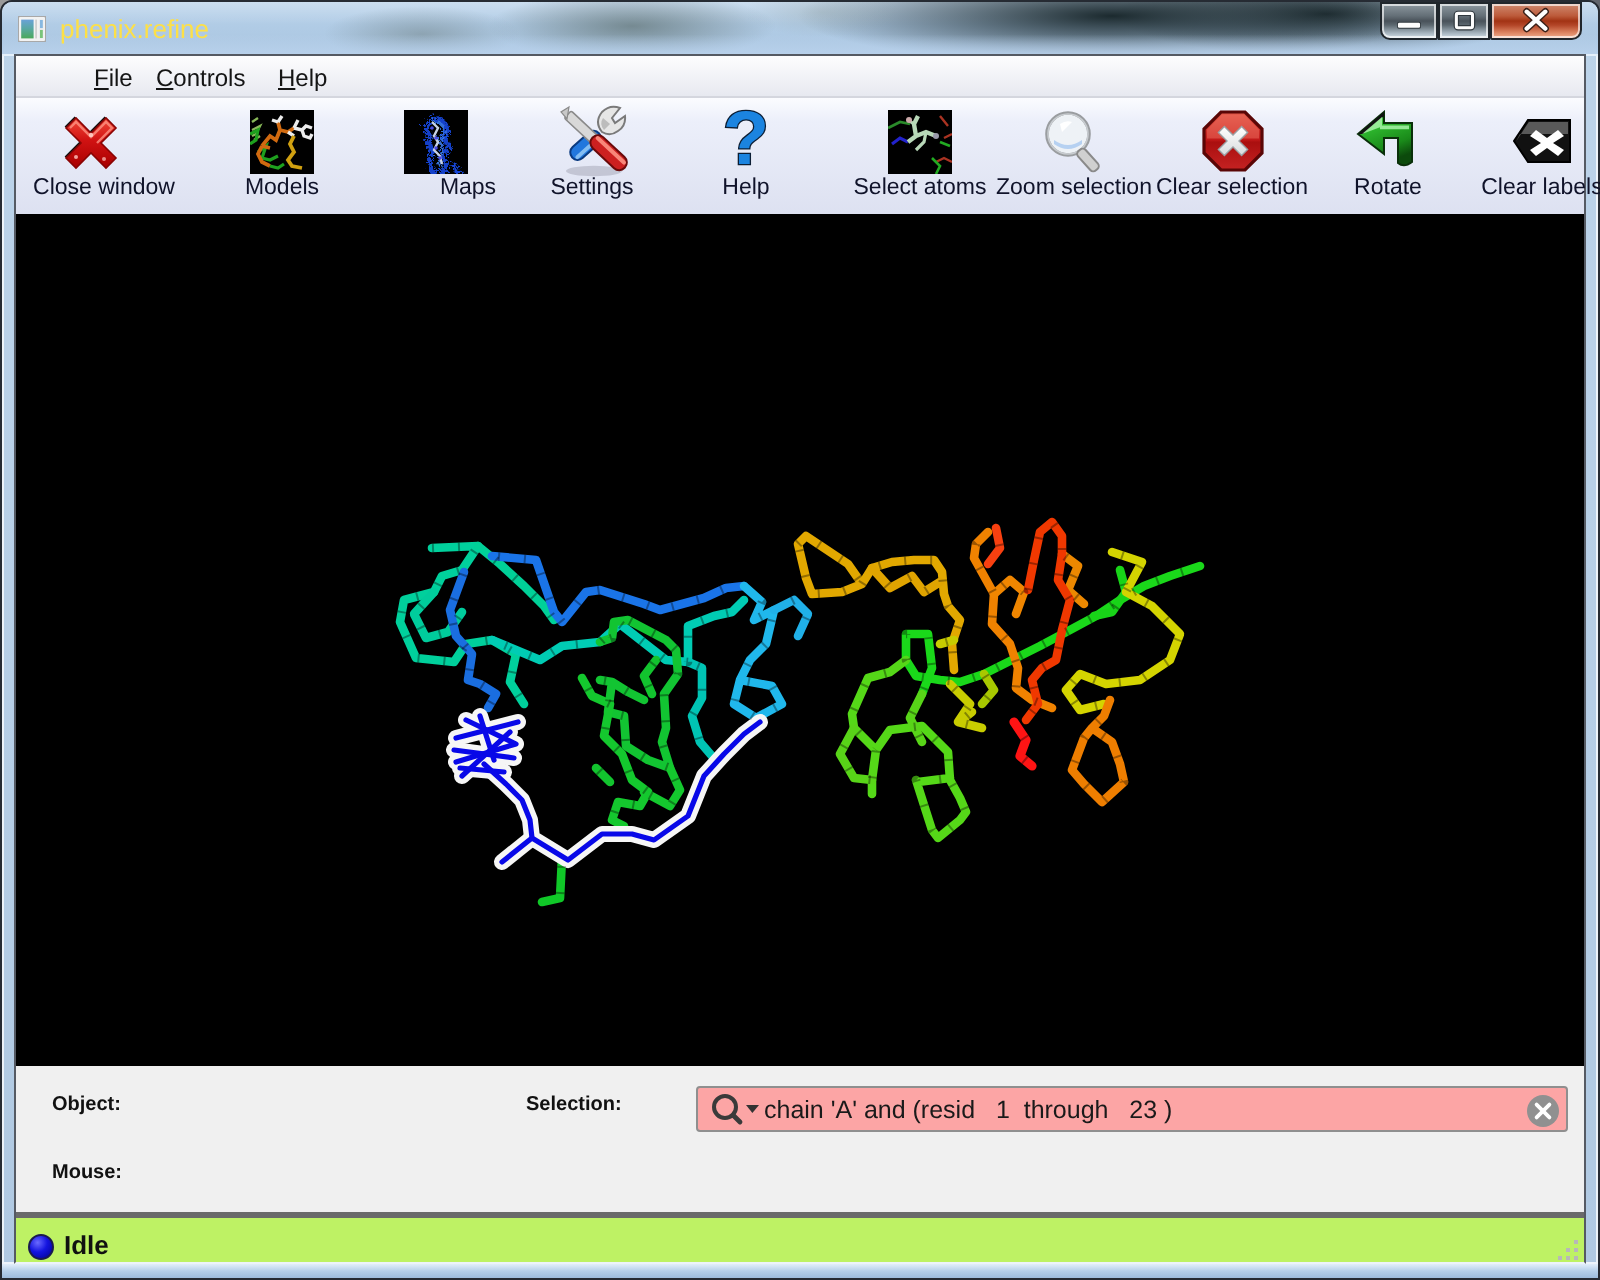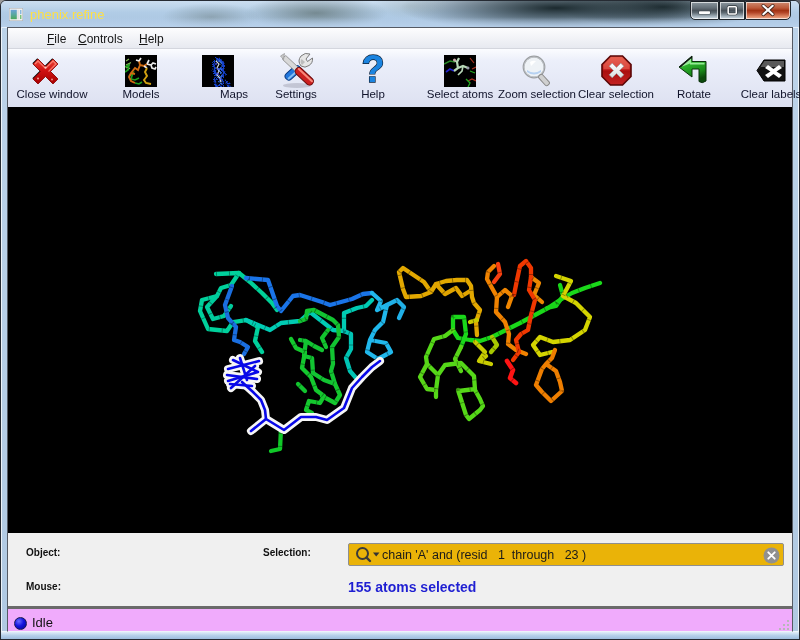"chain 'A' and (resid 1" #searchbox { background: #eab308 -> #fca5a5 }
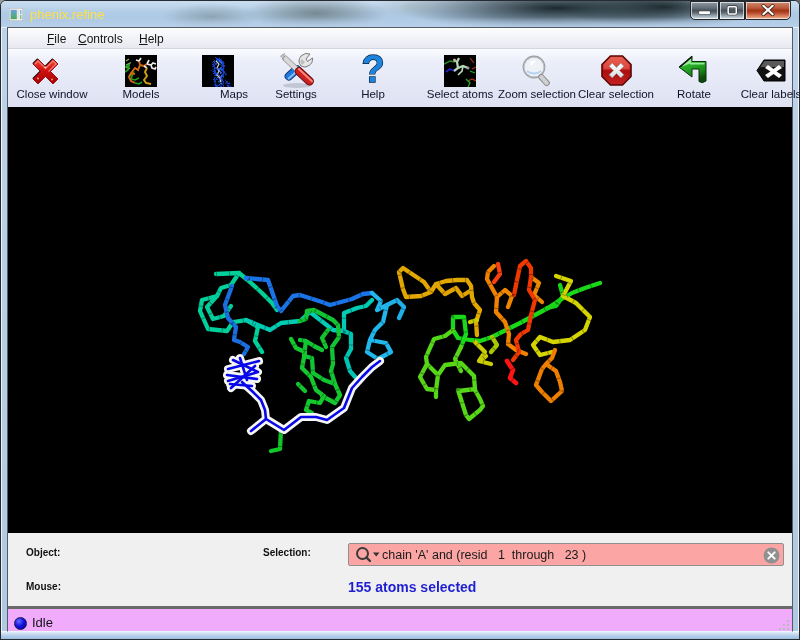"155 atoms selected" div { html: <div>155 atoms selected</div> -> none }
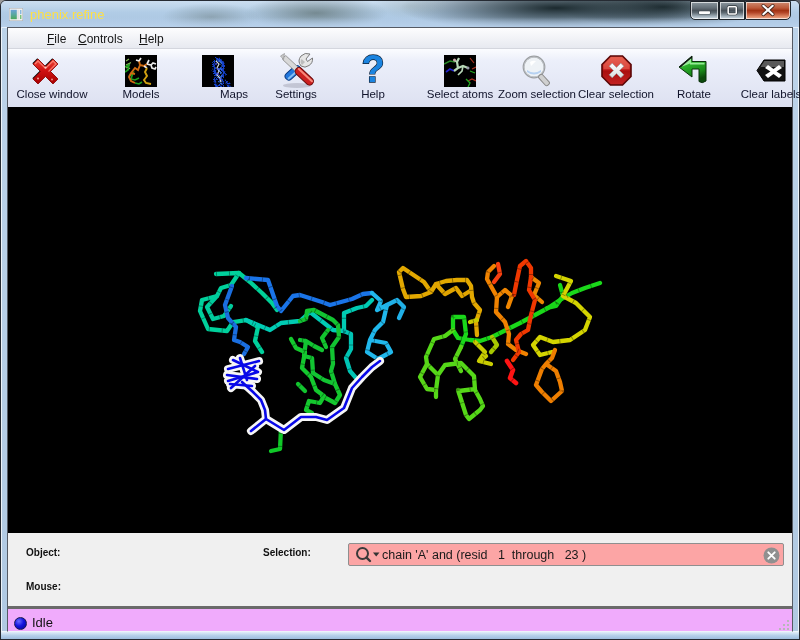"Idle" #statusbar { background: #f0abfc -> #bef264; font-weight: none -> bold }
